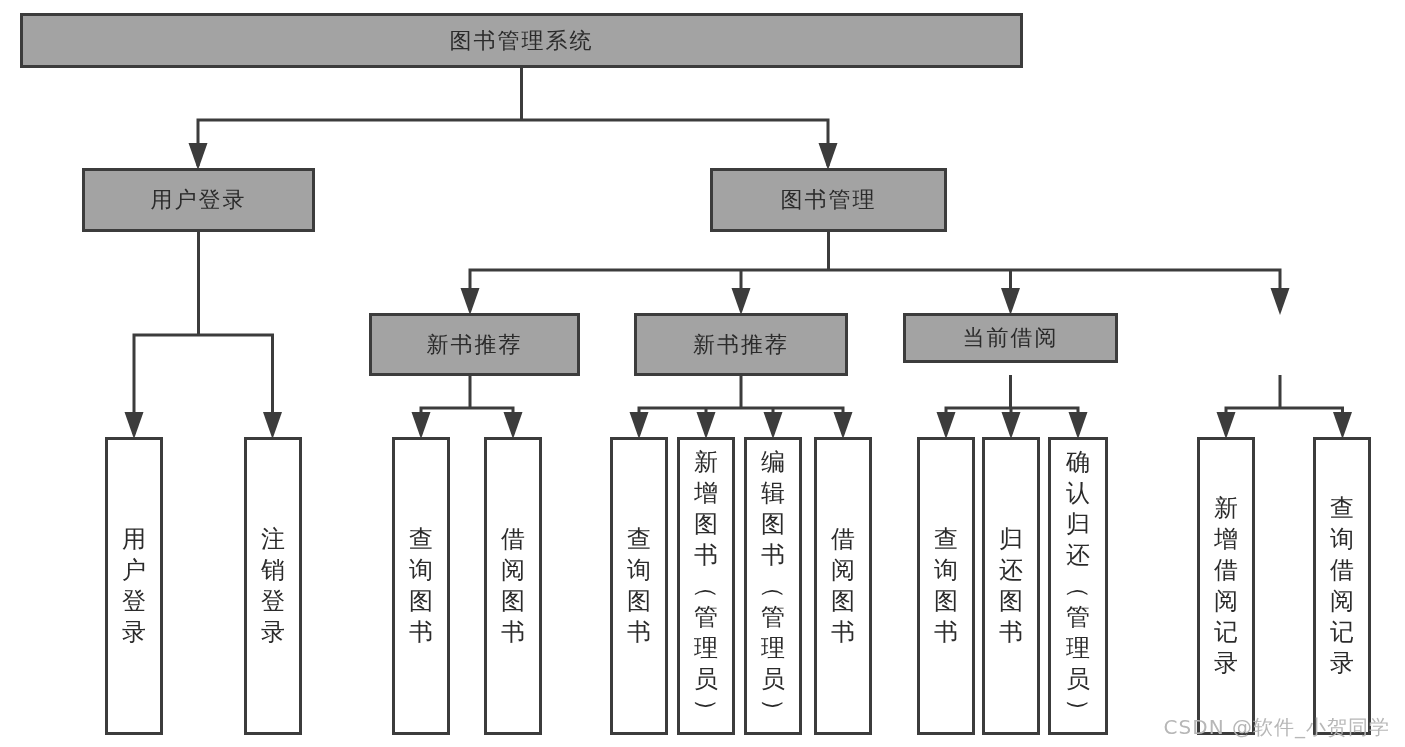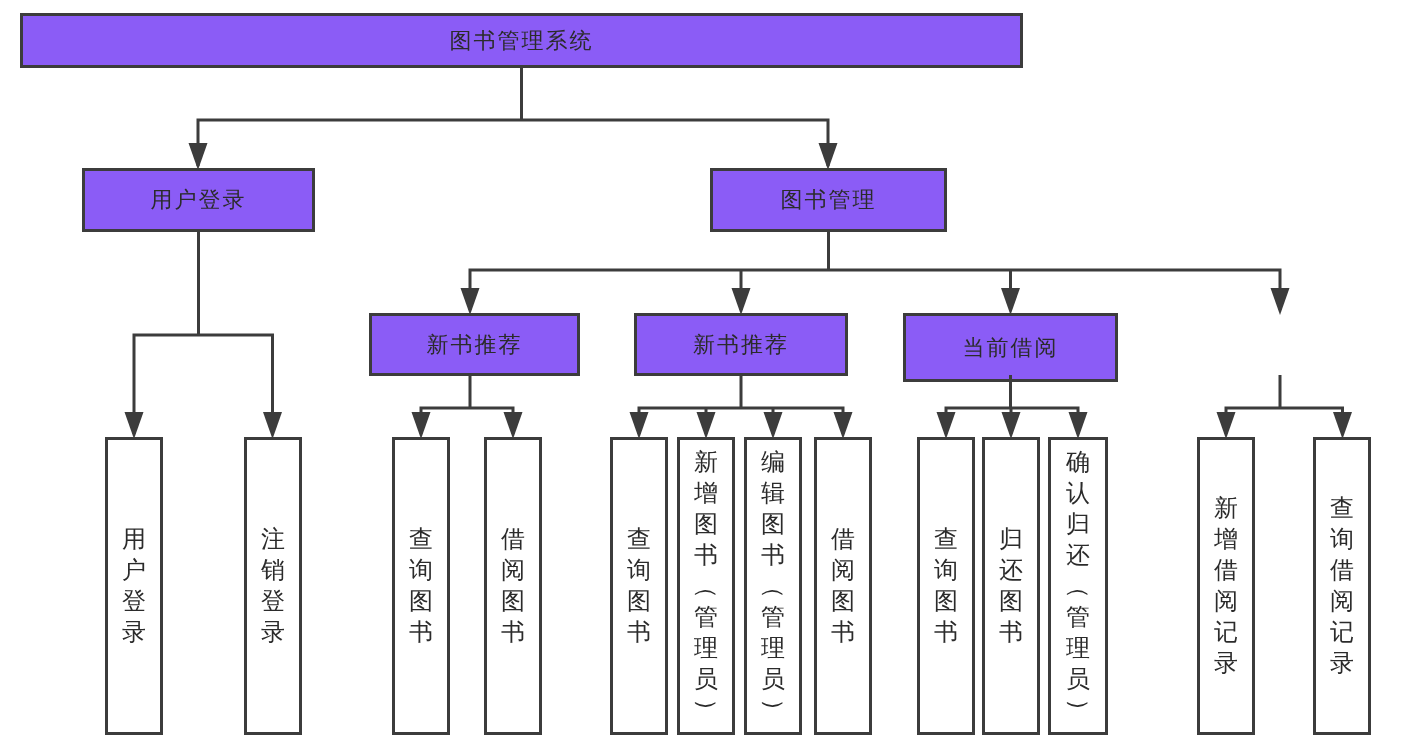"图书管理系统" .node { background: #8b5cf6 -> #a3a3a3 }
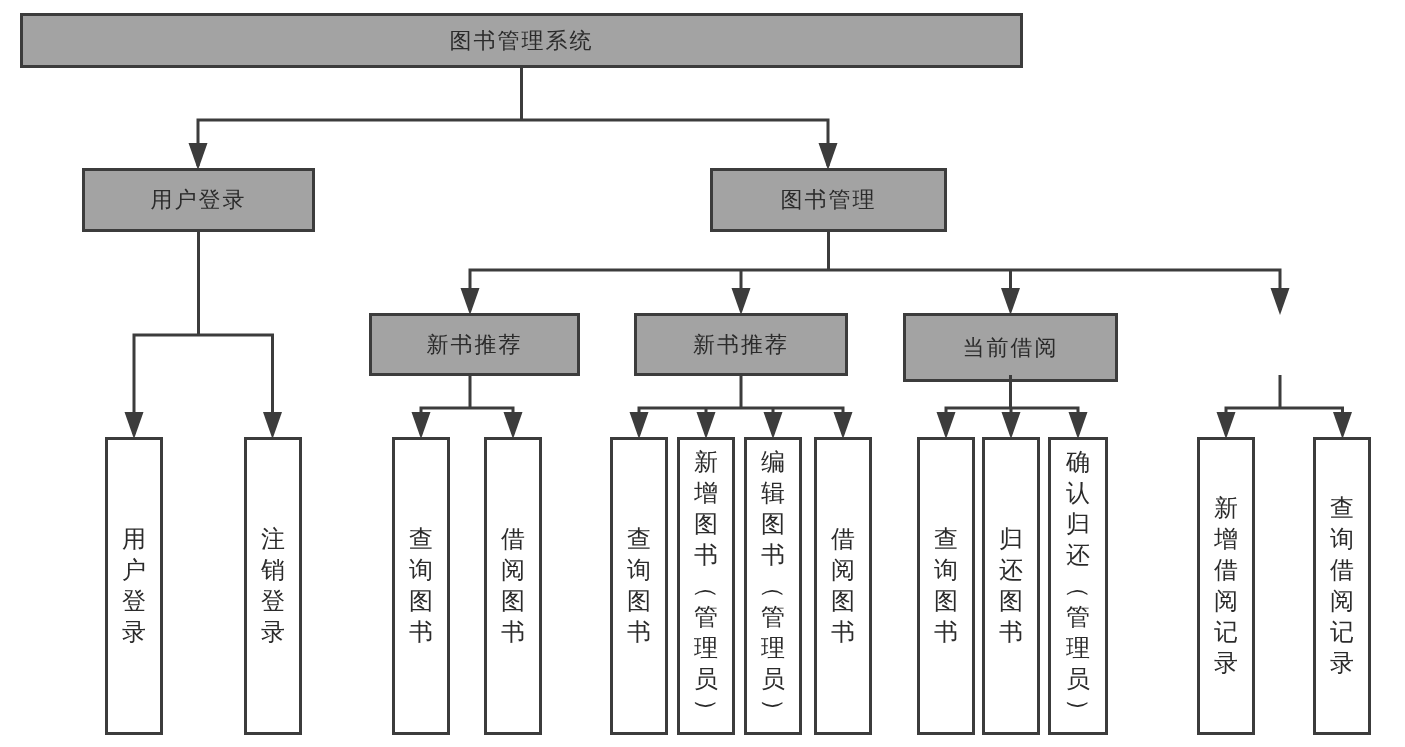"当前借阅" div.node { height: 69px -> 50px }
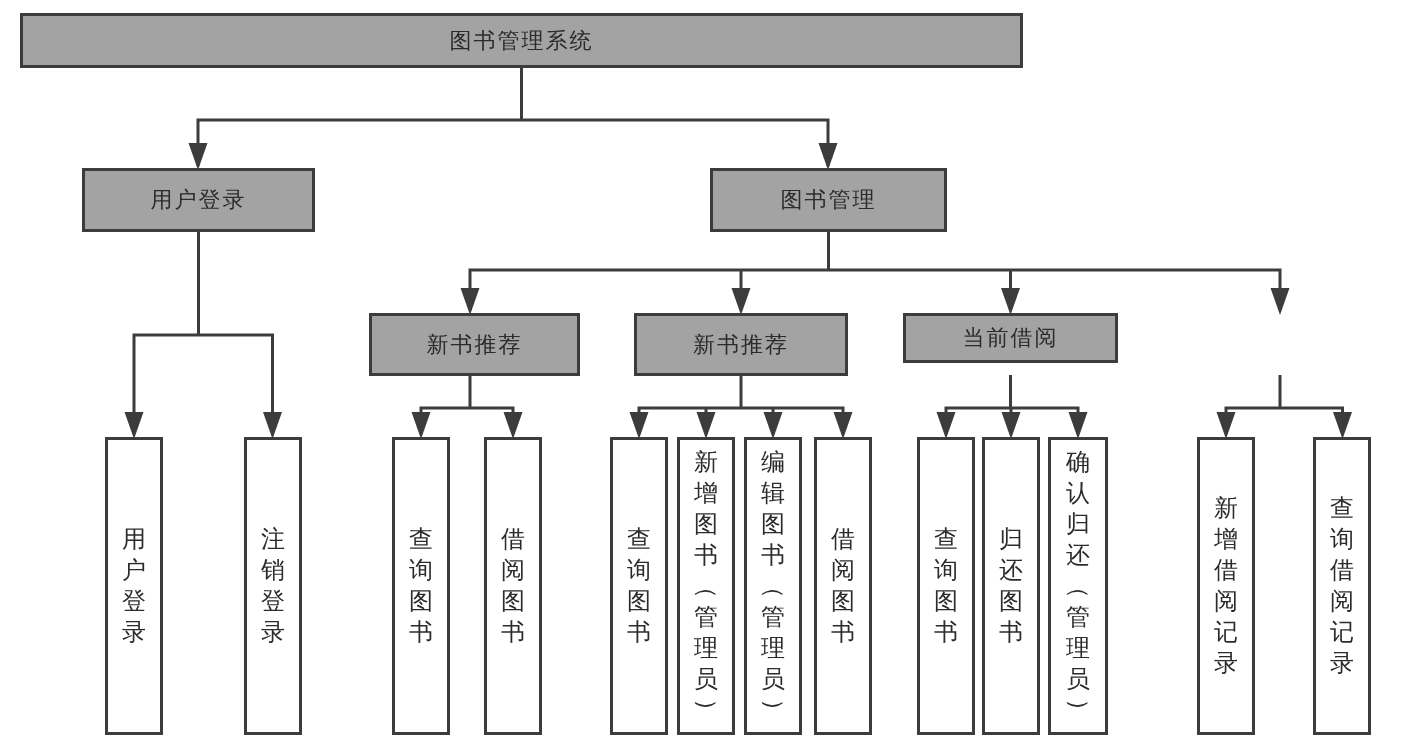"CSDN @软件_小贺同学" div.watermark { html: none -> <div>CSDN @软件_小贺同学</div> }
